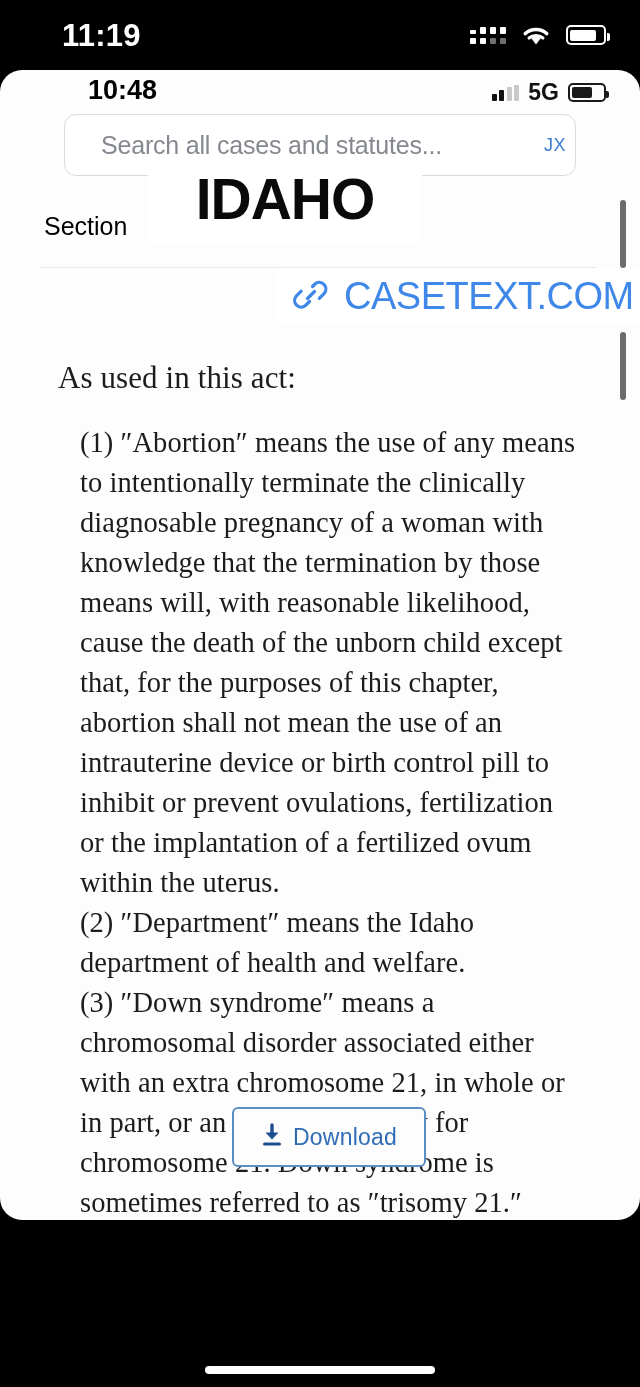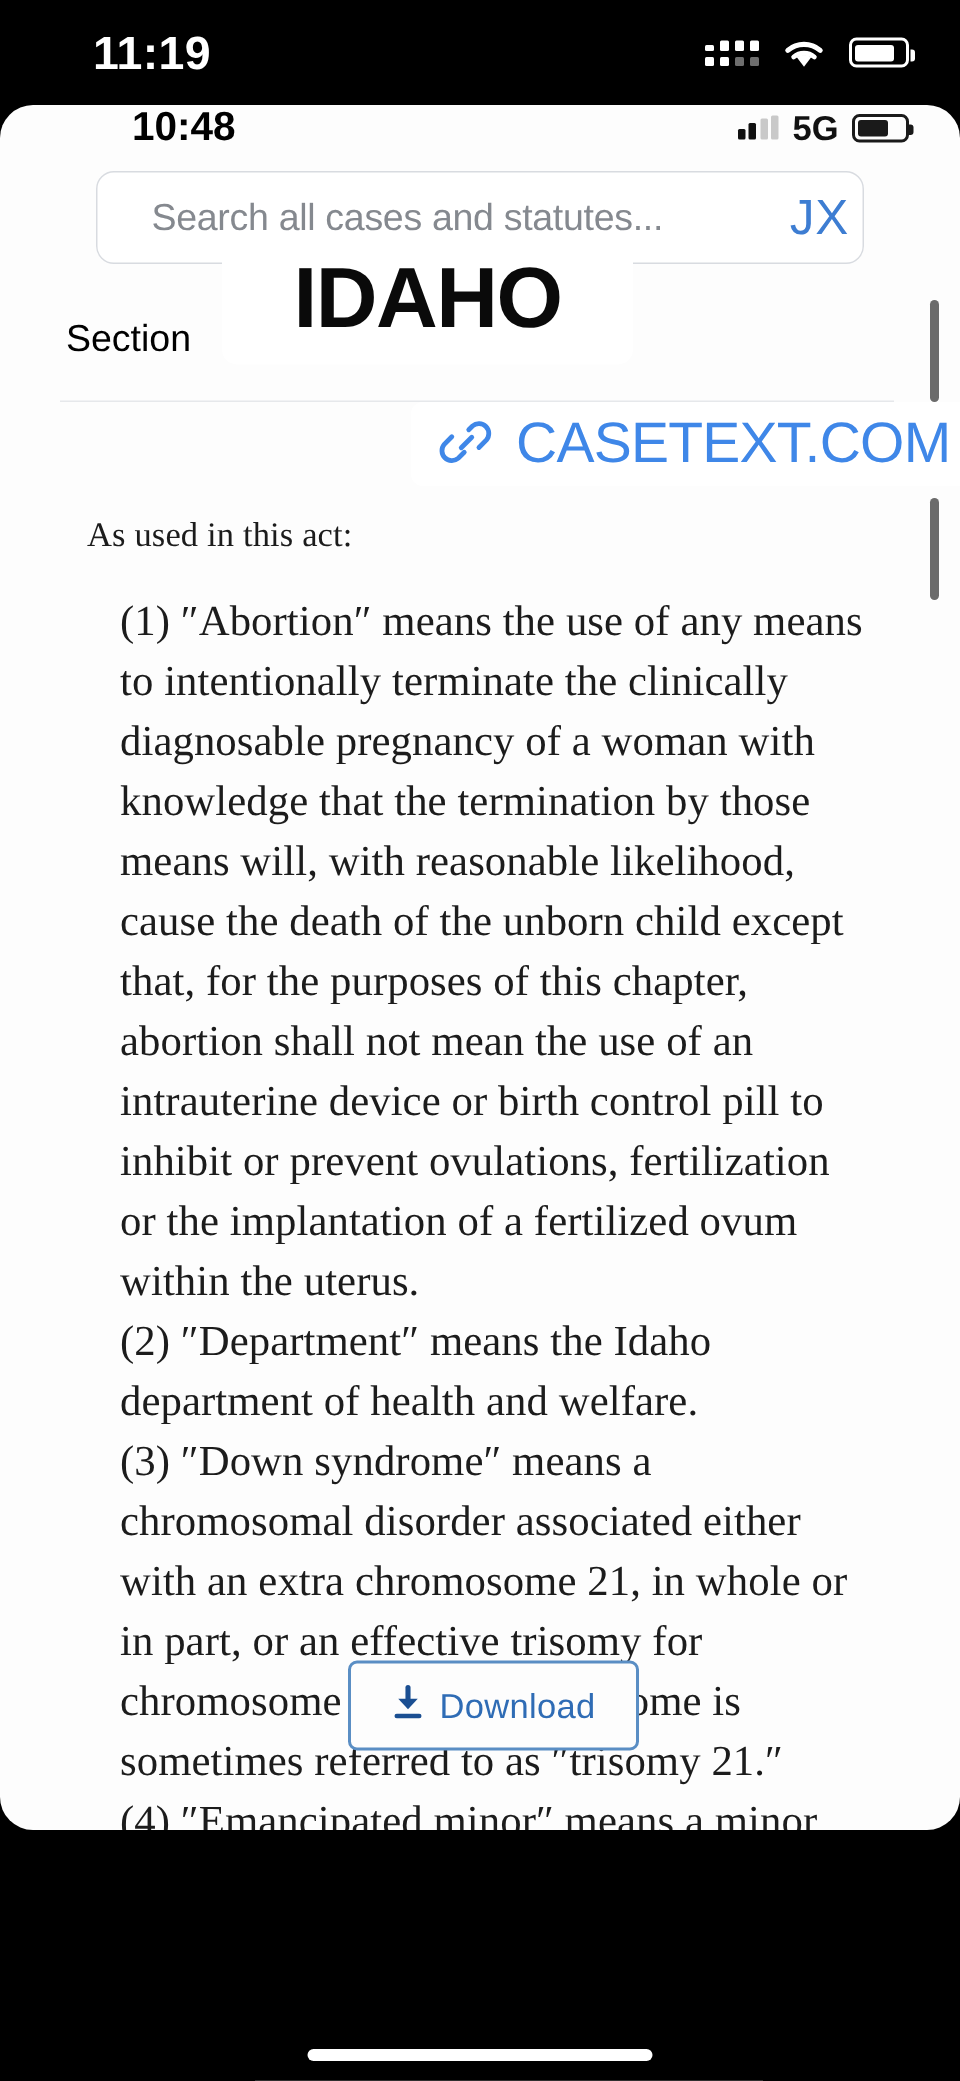"10:48" .inner-statusbar { align-items: center -> flex-end }
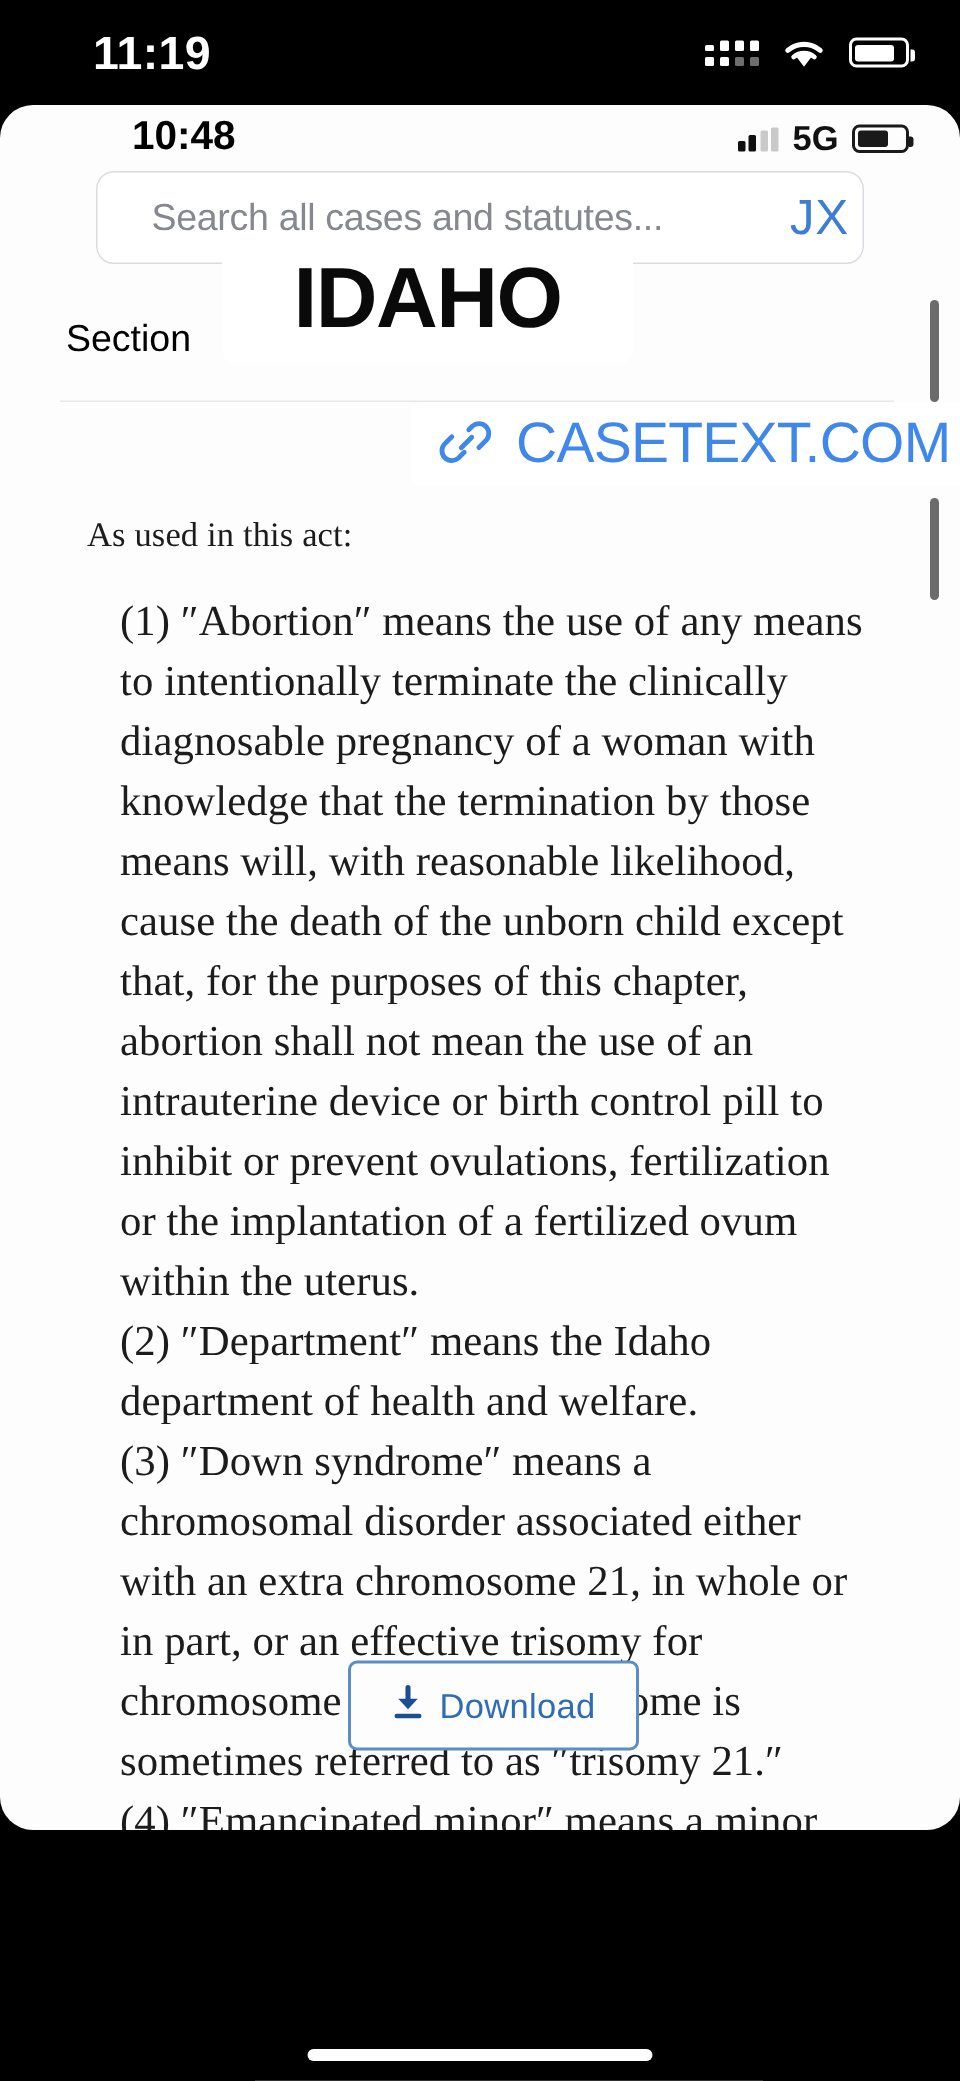"JX" .jx-badge { font-size: 33px -> 18px }
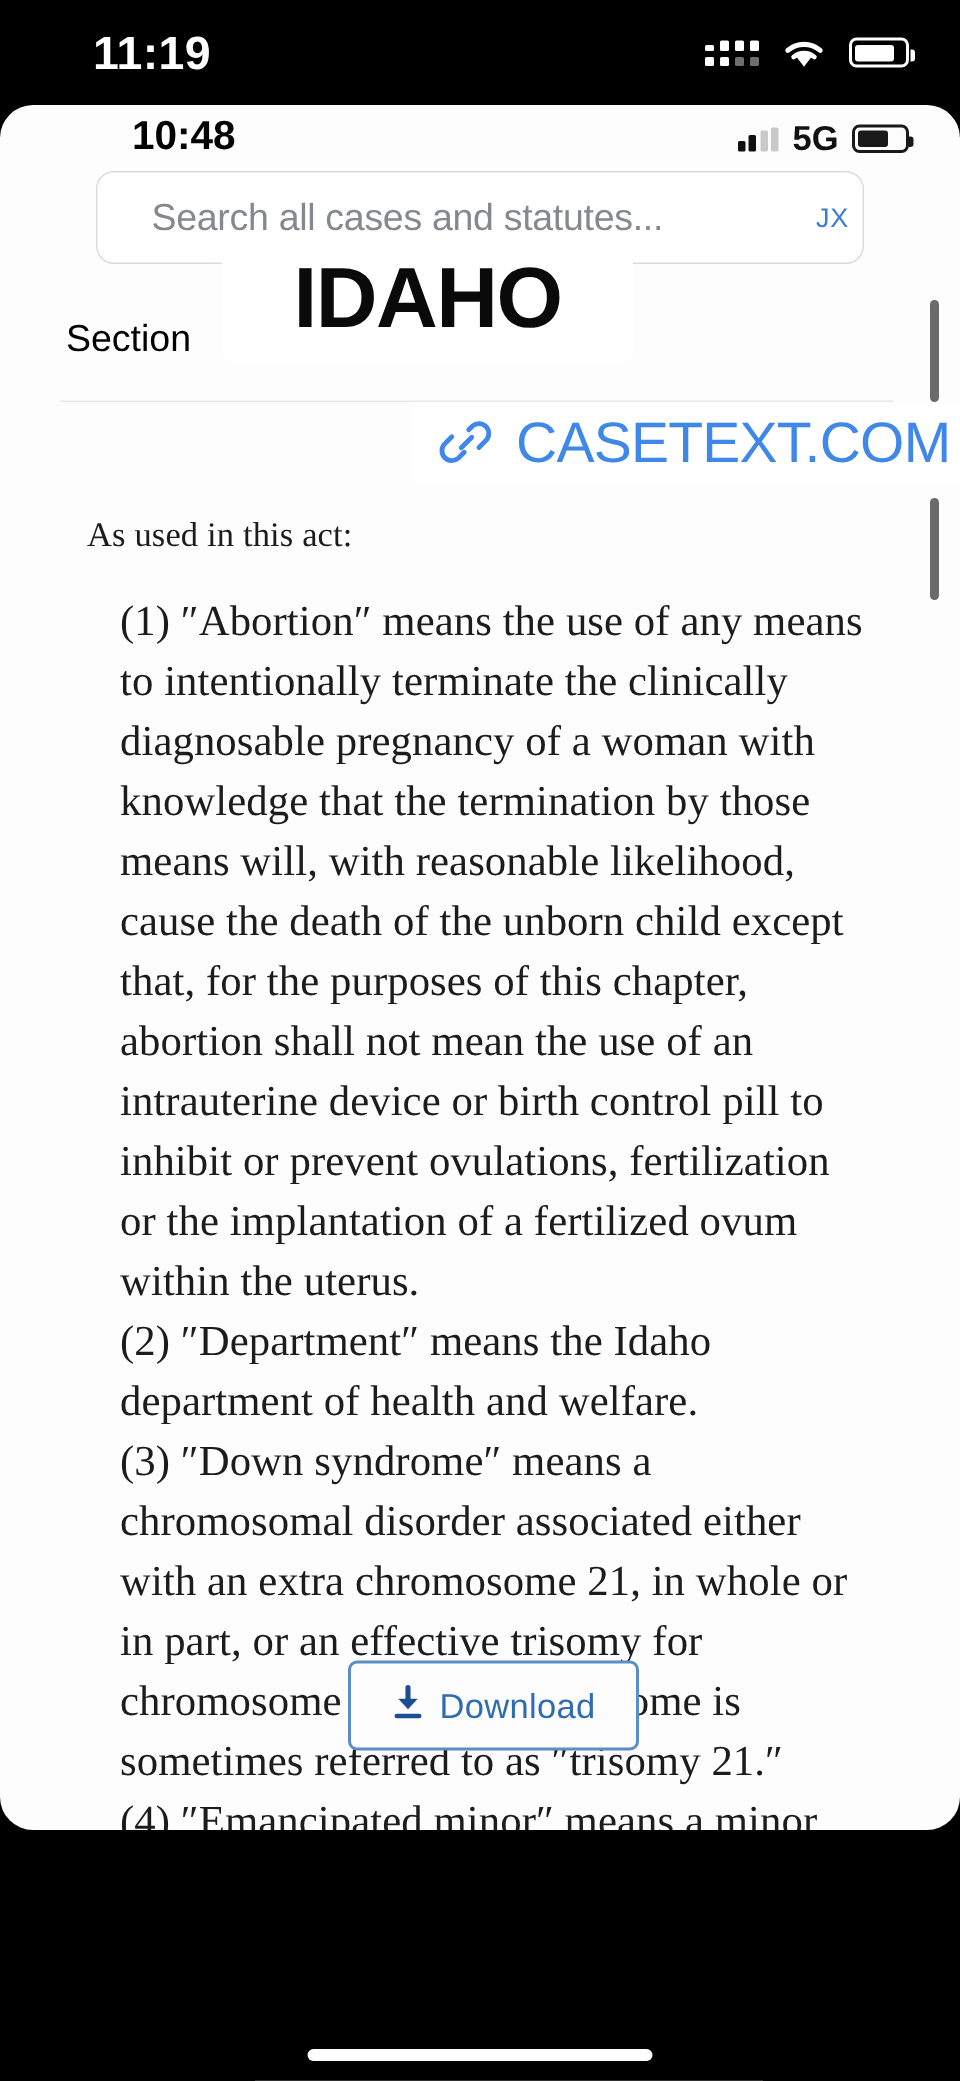"As used in this act:" .doc-intro { font-size: 23px -> 31px; margin-top: 64px -> 80px }
